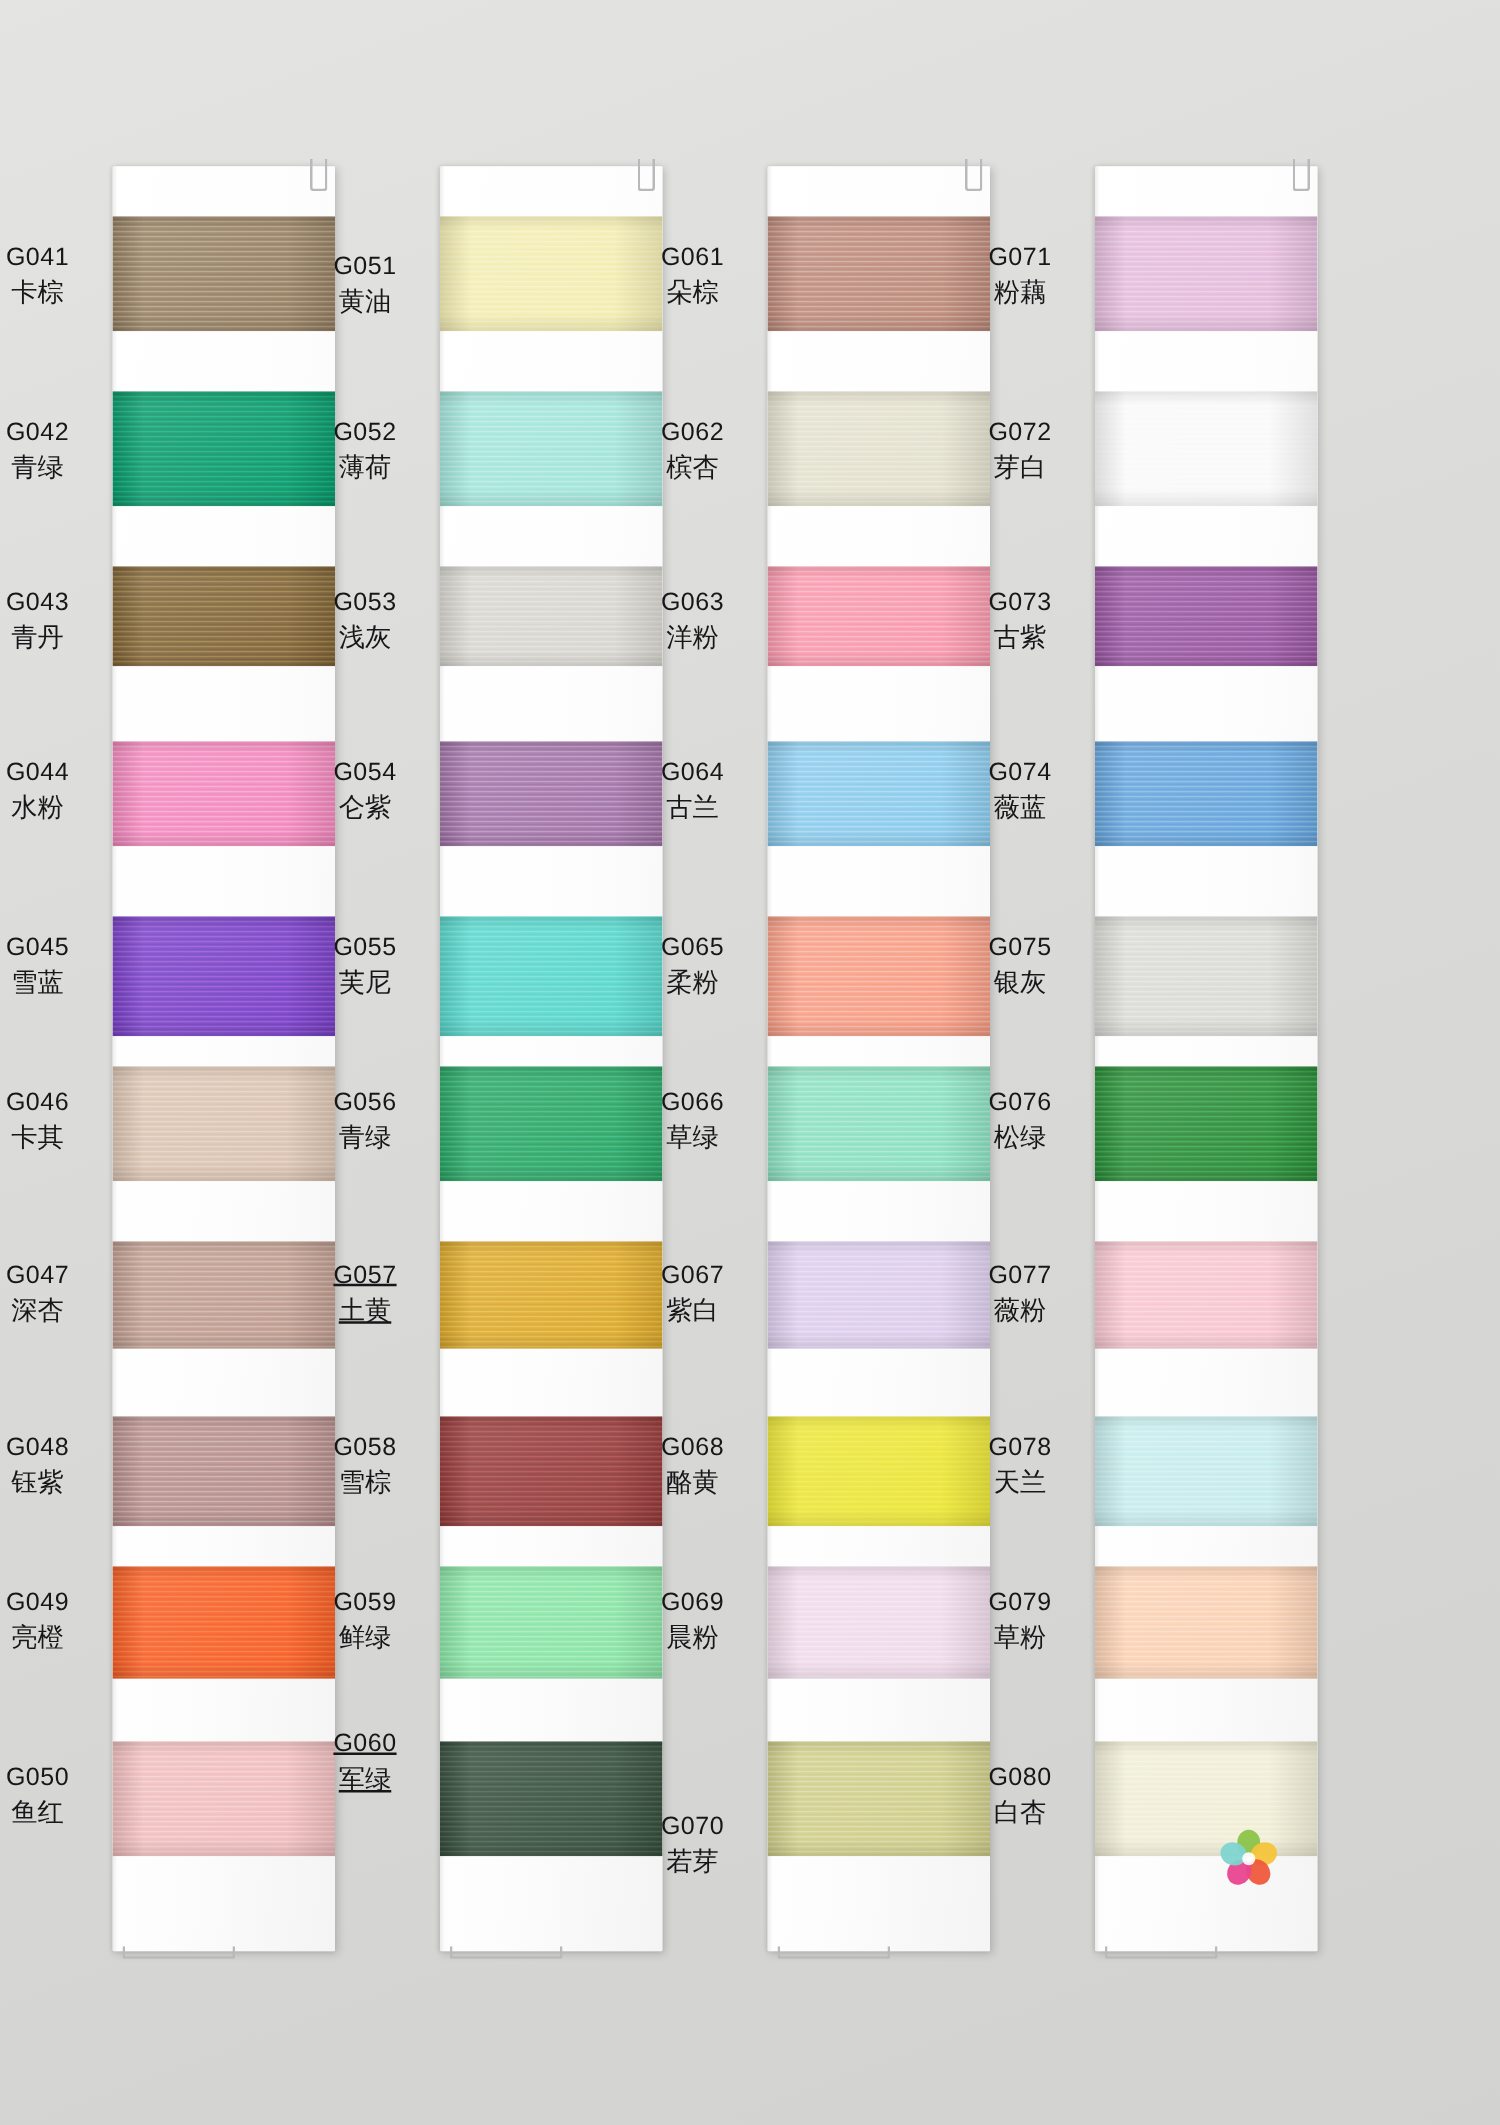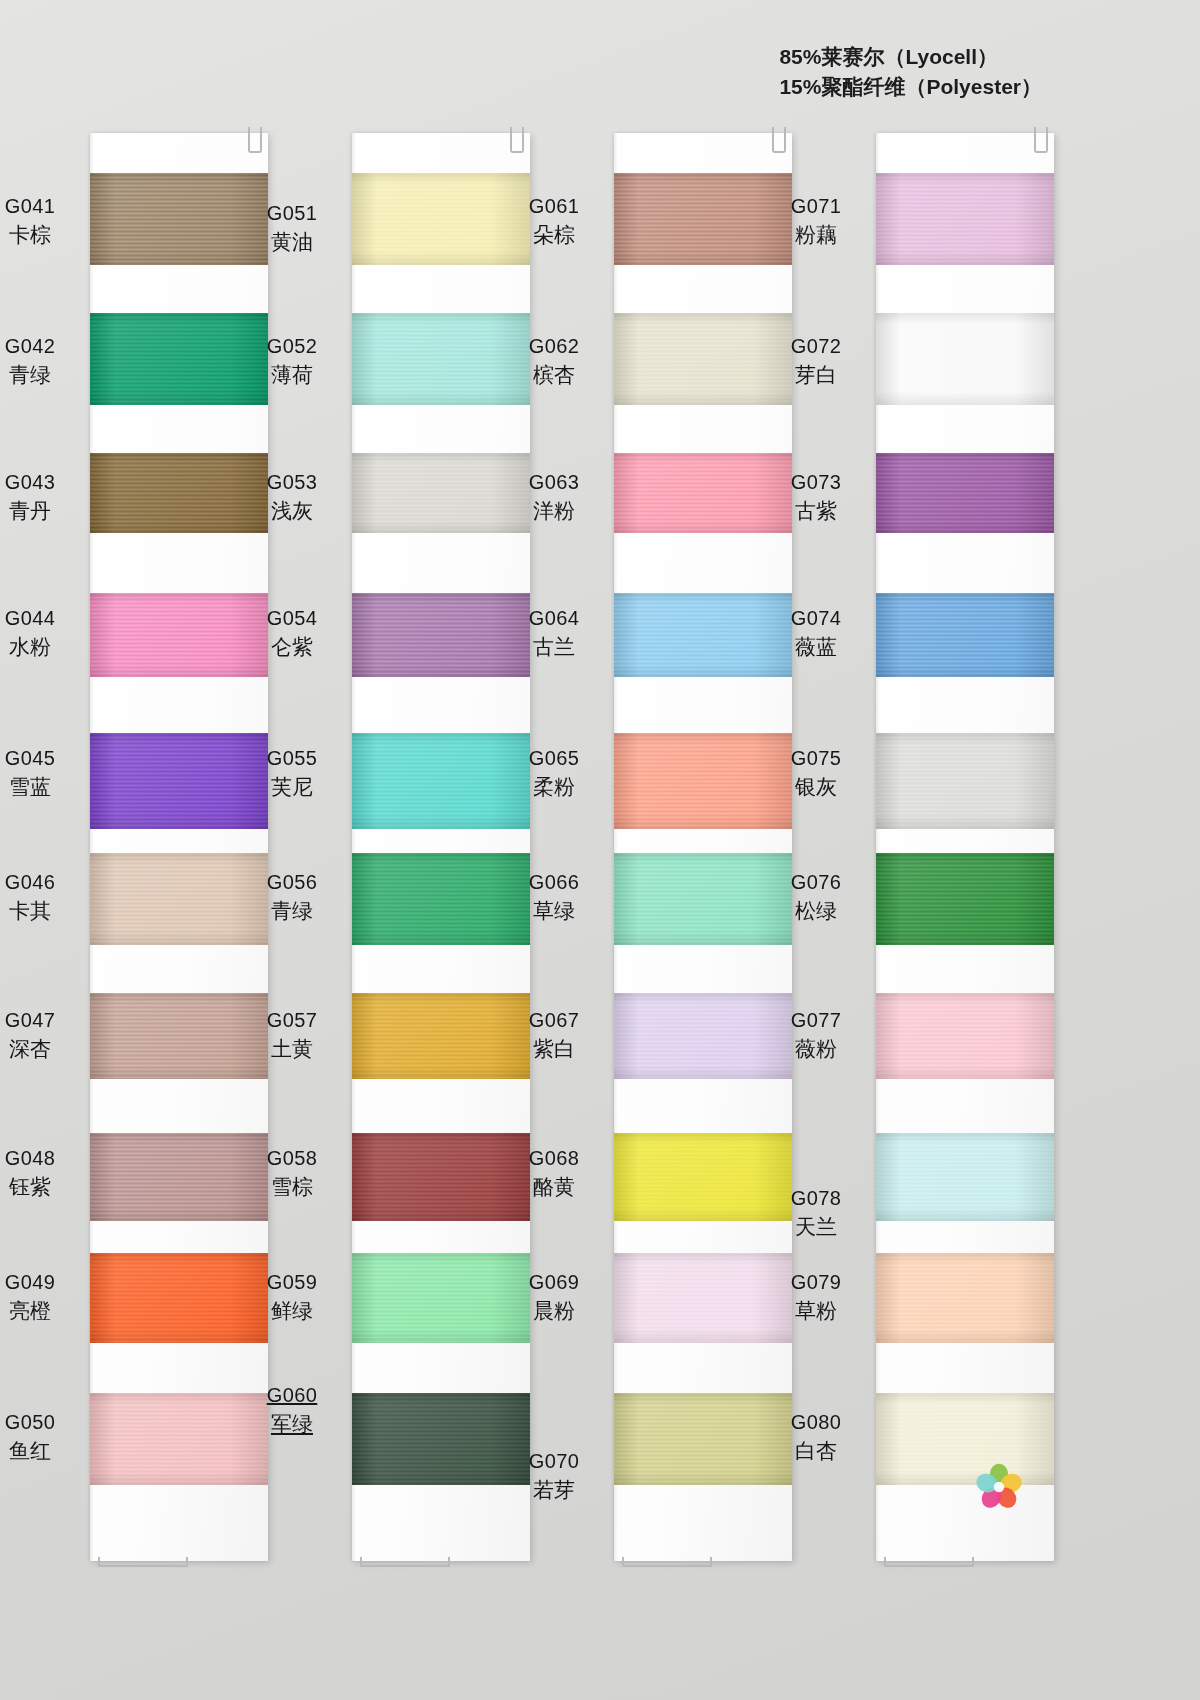"85%莱赛尔（Lyocell）" div { html: <div> <div>85%莱赛尔（Lyocell）</div> <div>15%聚酯纤维（Polyester）</div> </div> -> none }
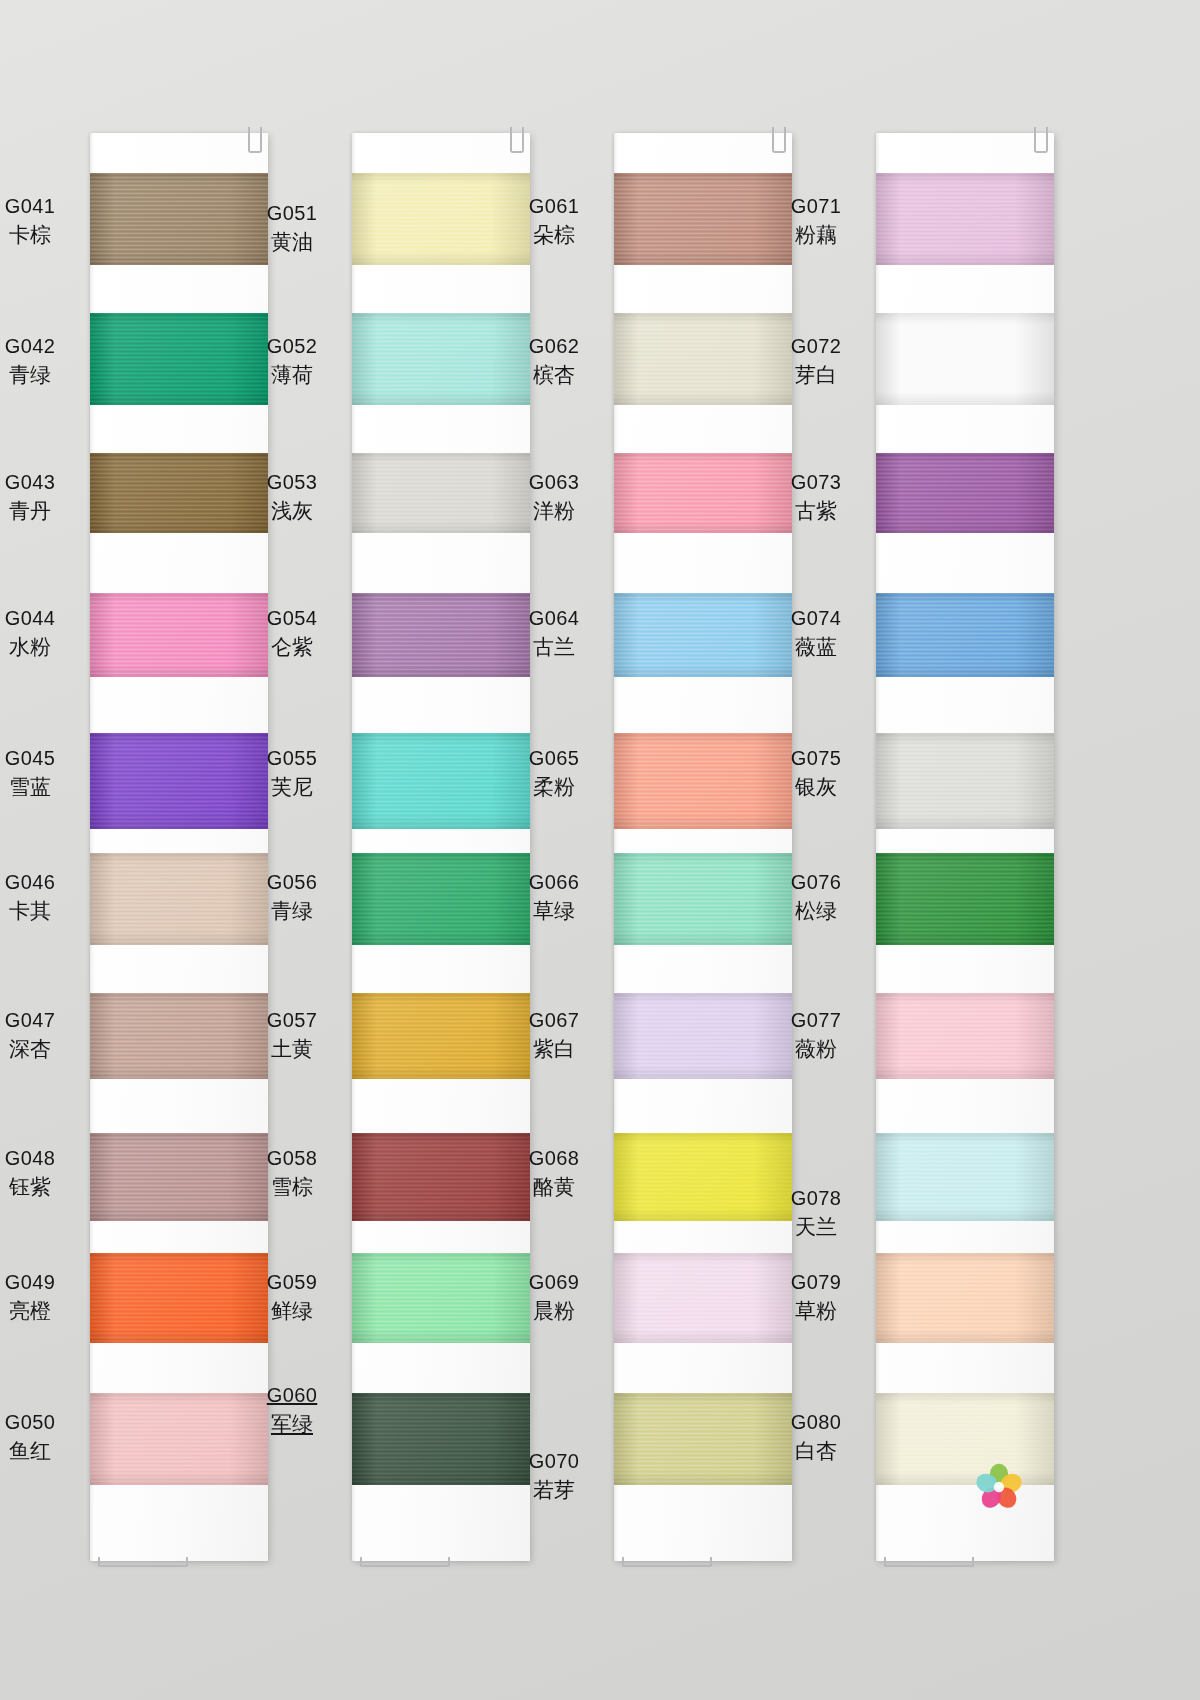"G057" div.label { text-decoration: none -> underline }
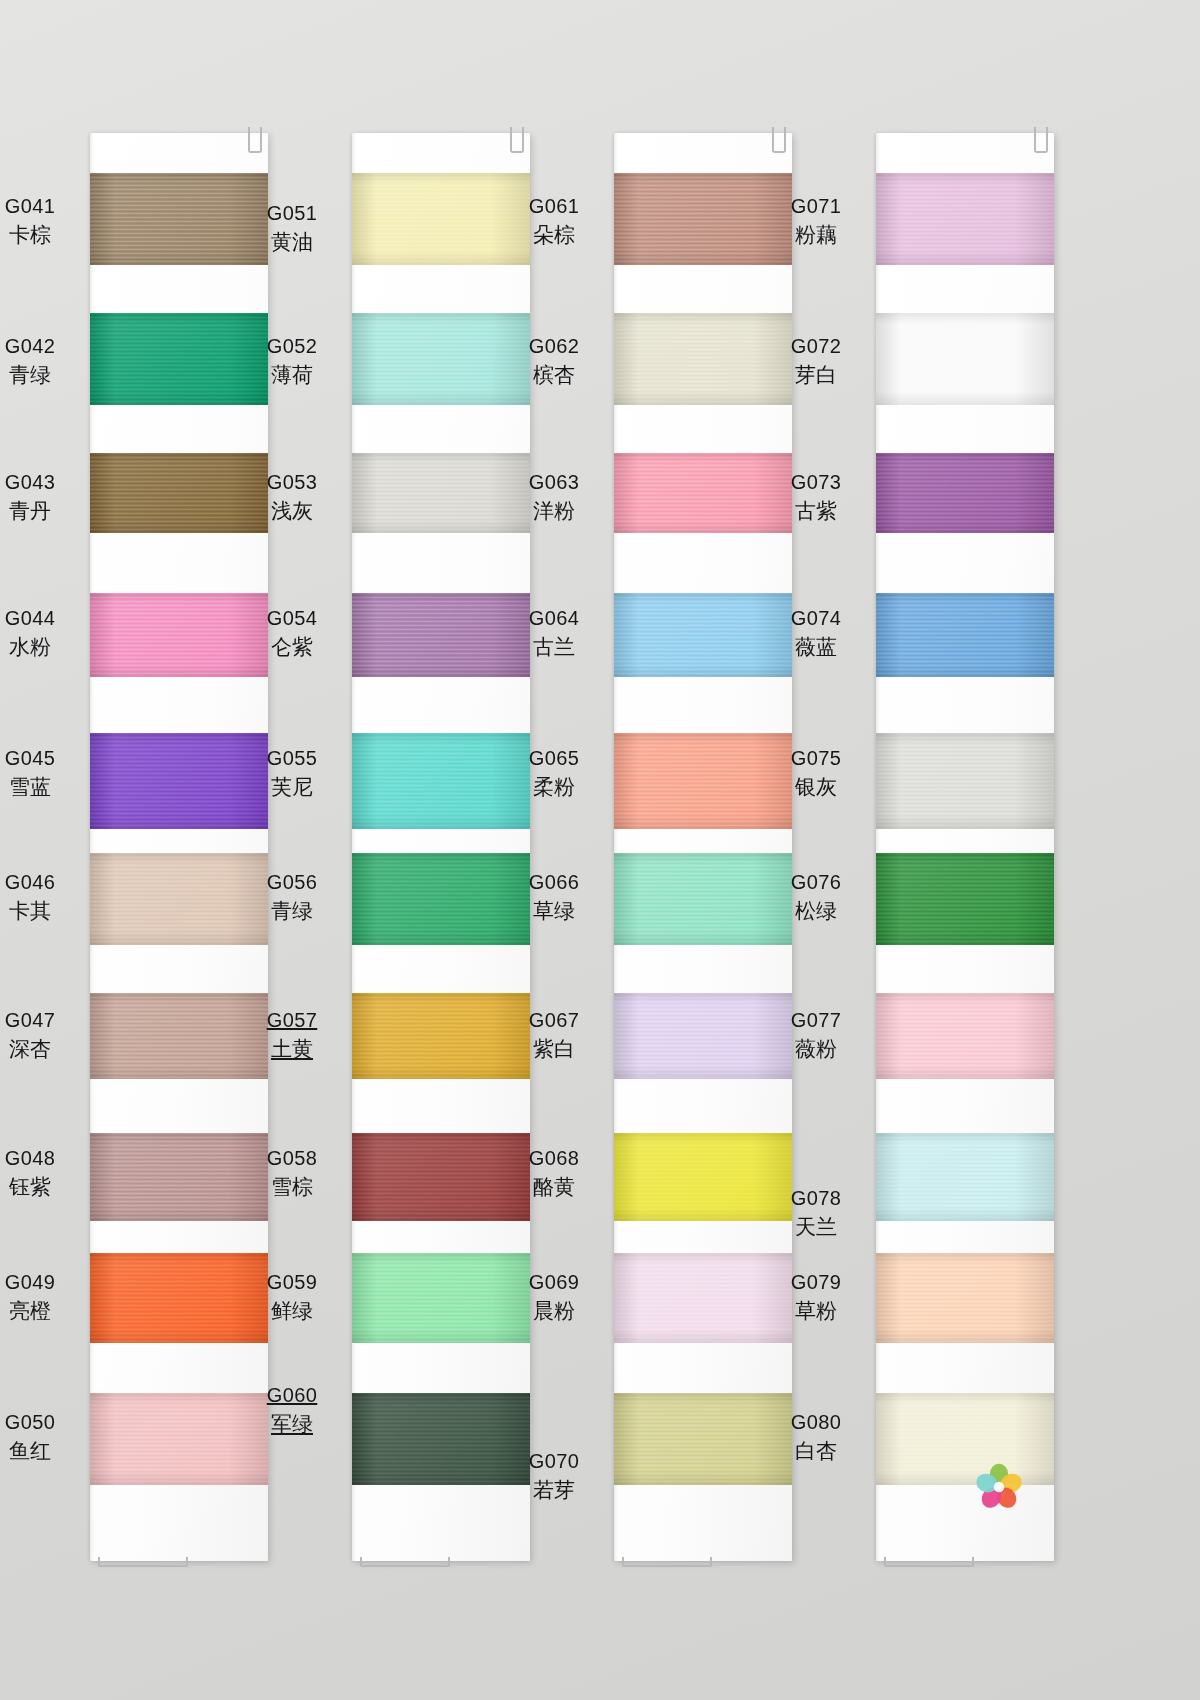"G078" div.label { margin-top: 40px -> none }
